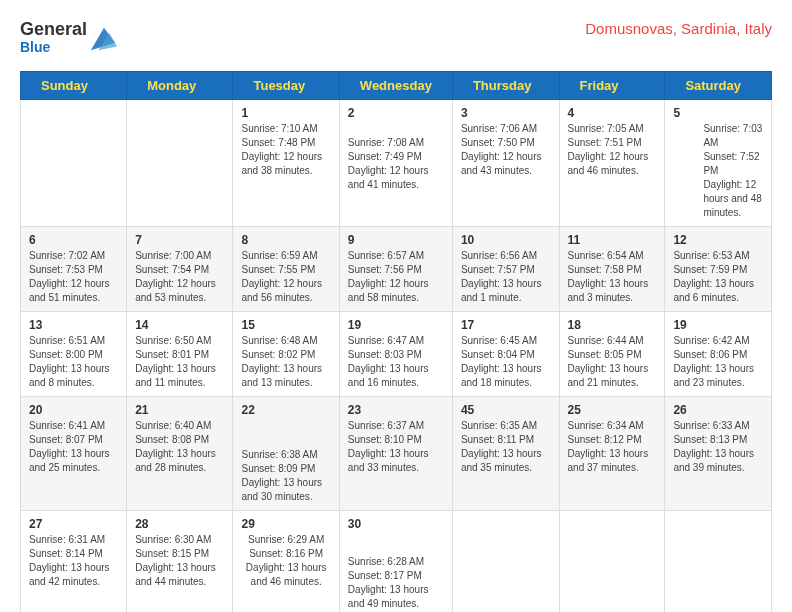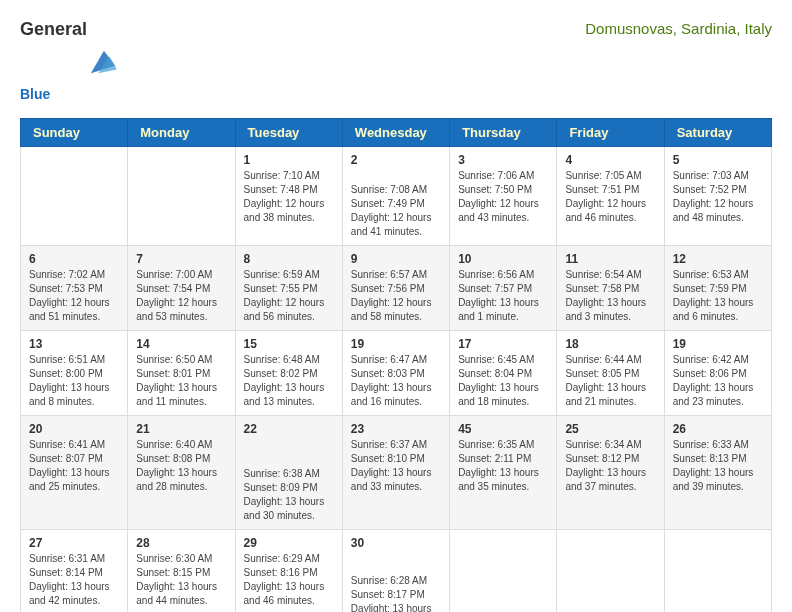"General" .logo-text { gap: 47px -> none }
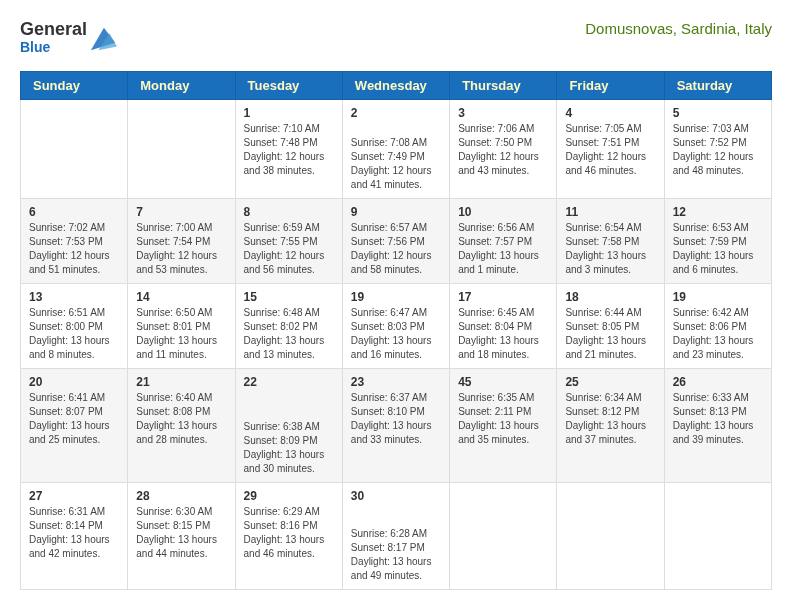"Domusnovas, Sardinia, Italy" .location-title { color: #4d7c0f -> #ef4444 }
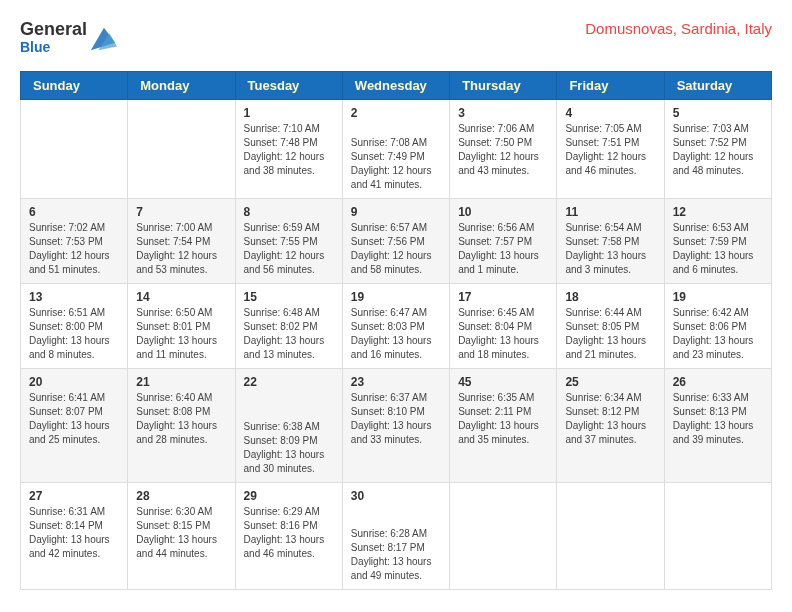"Sunday" .calendar th { color: #fef9c3 -> #fde047; padding: 6px 12px -> 6px 20px }
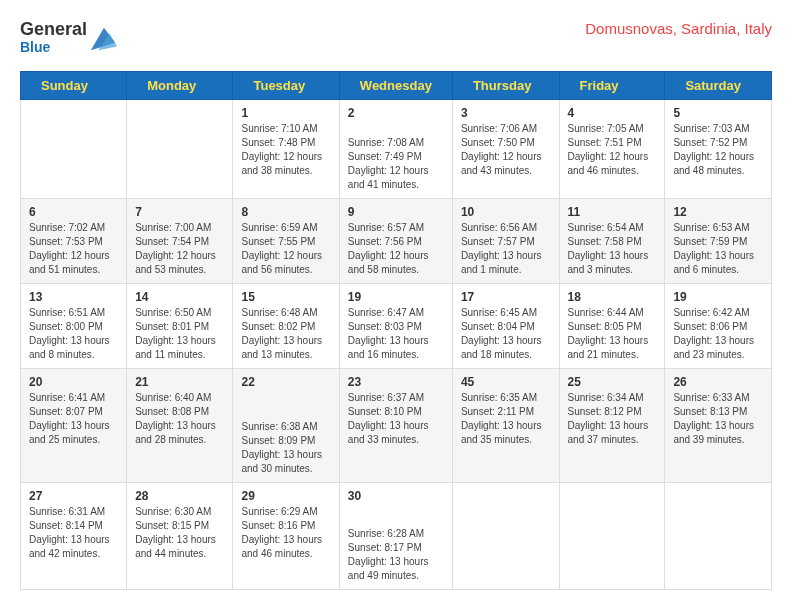"Sunrise: 7:03 AM" div.day-info { margin-left: none -> 30px }
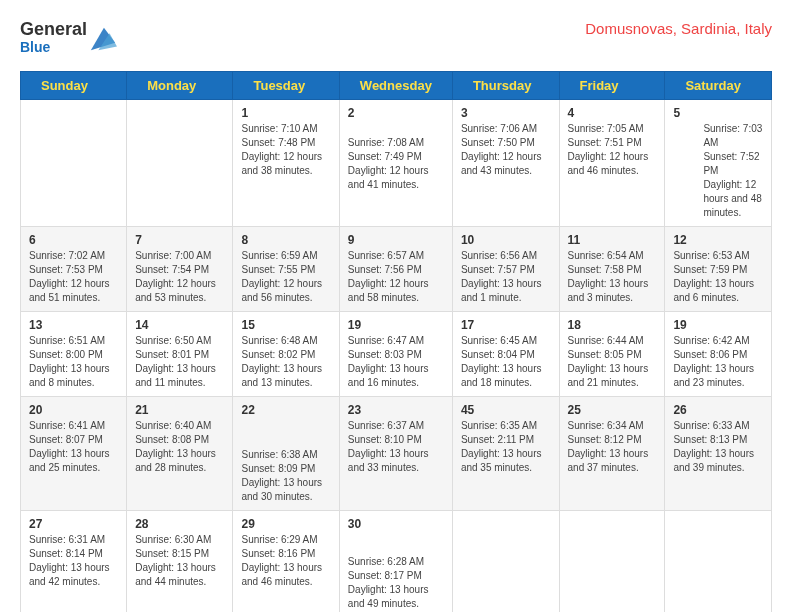"Sunrise: 6:35 AM" div.day-info { text: 2:11 -> 8:11 }
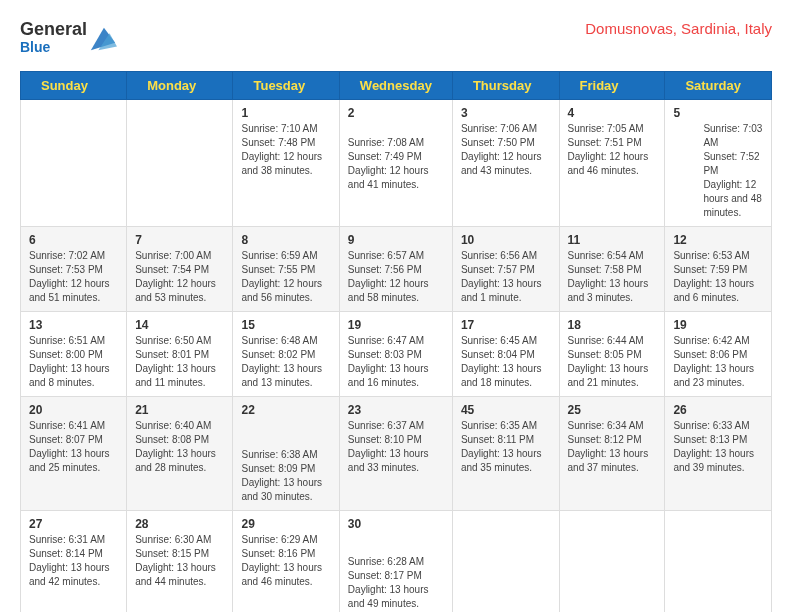"Sunrise: 6:29 AM" div.day-info { text-align: none -> center }
